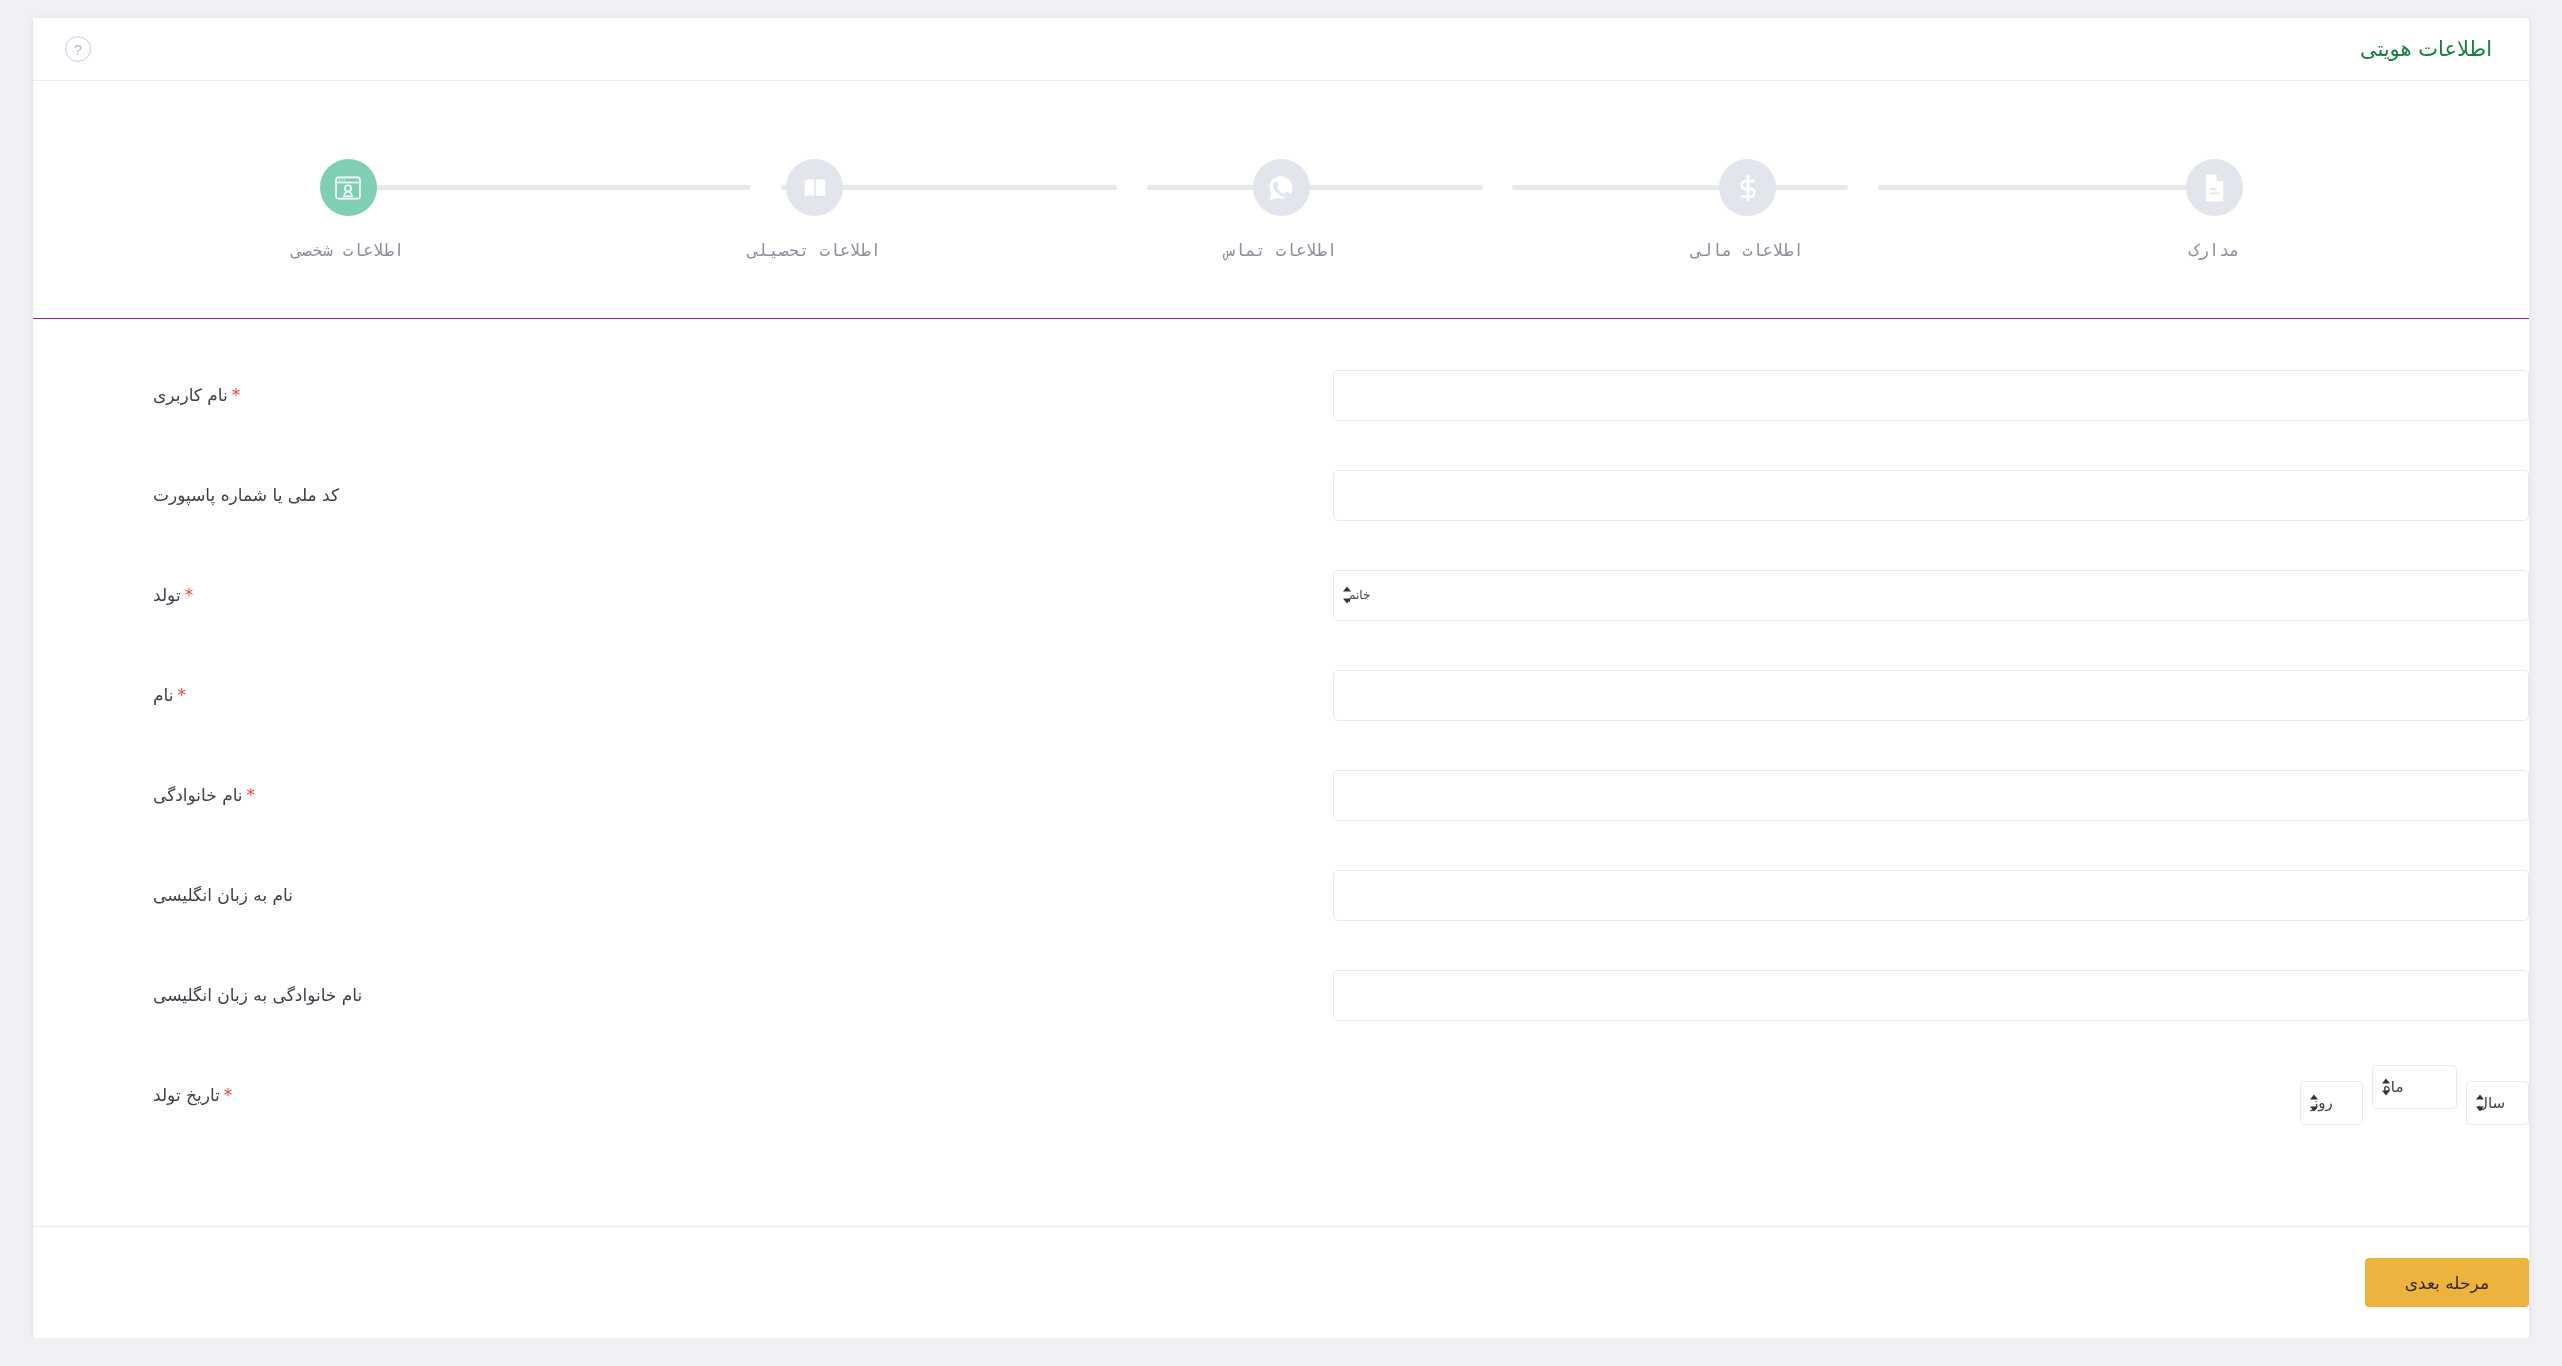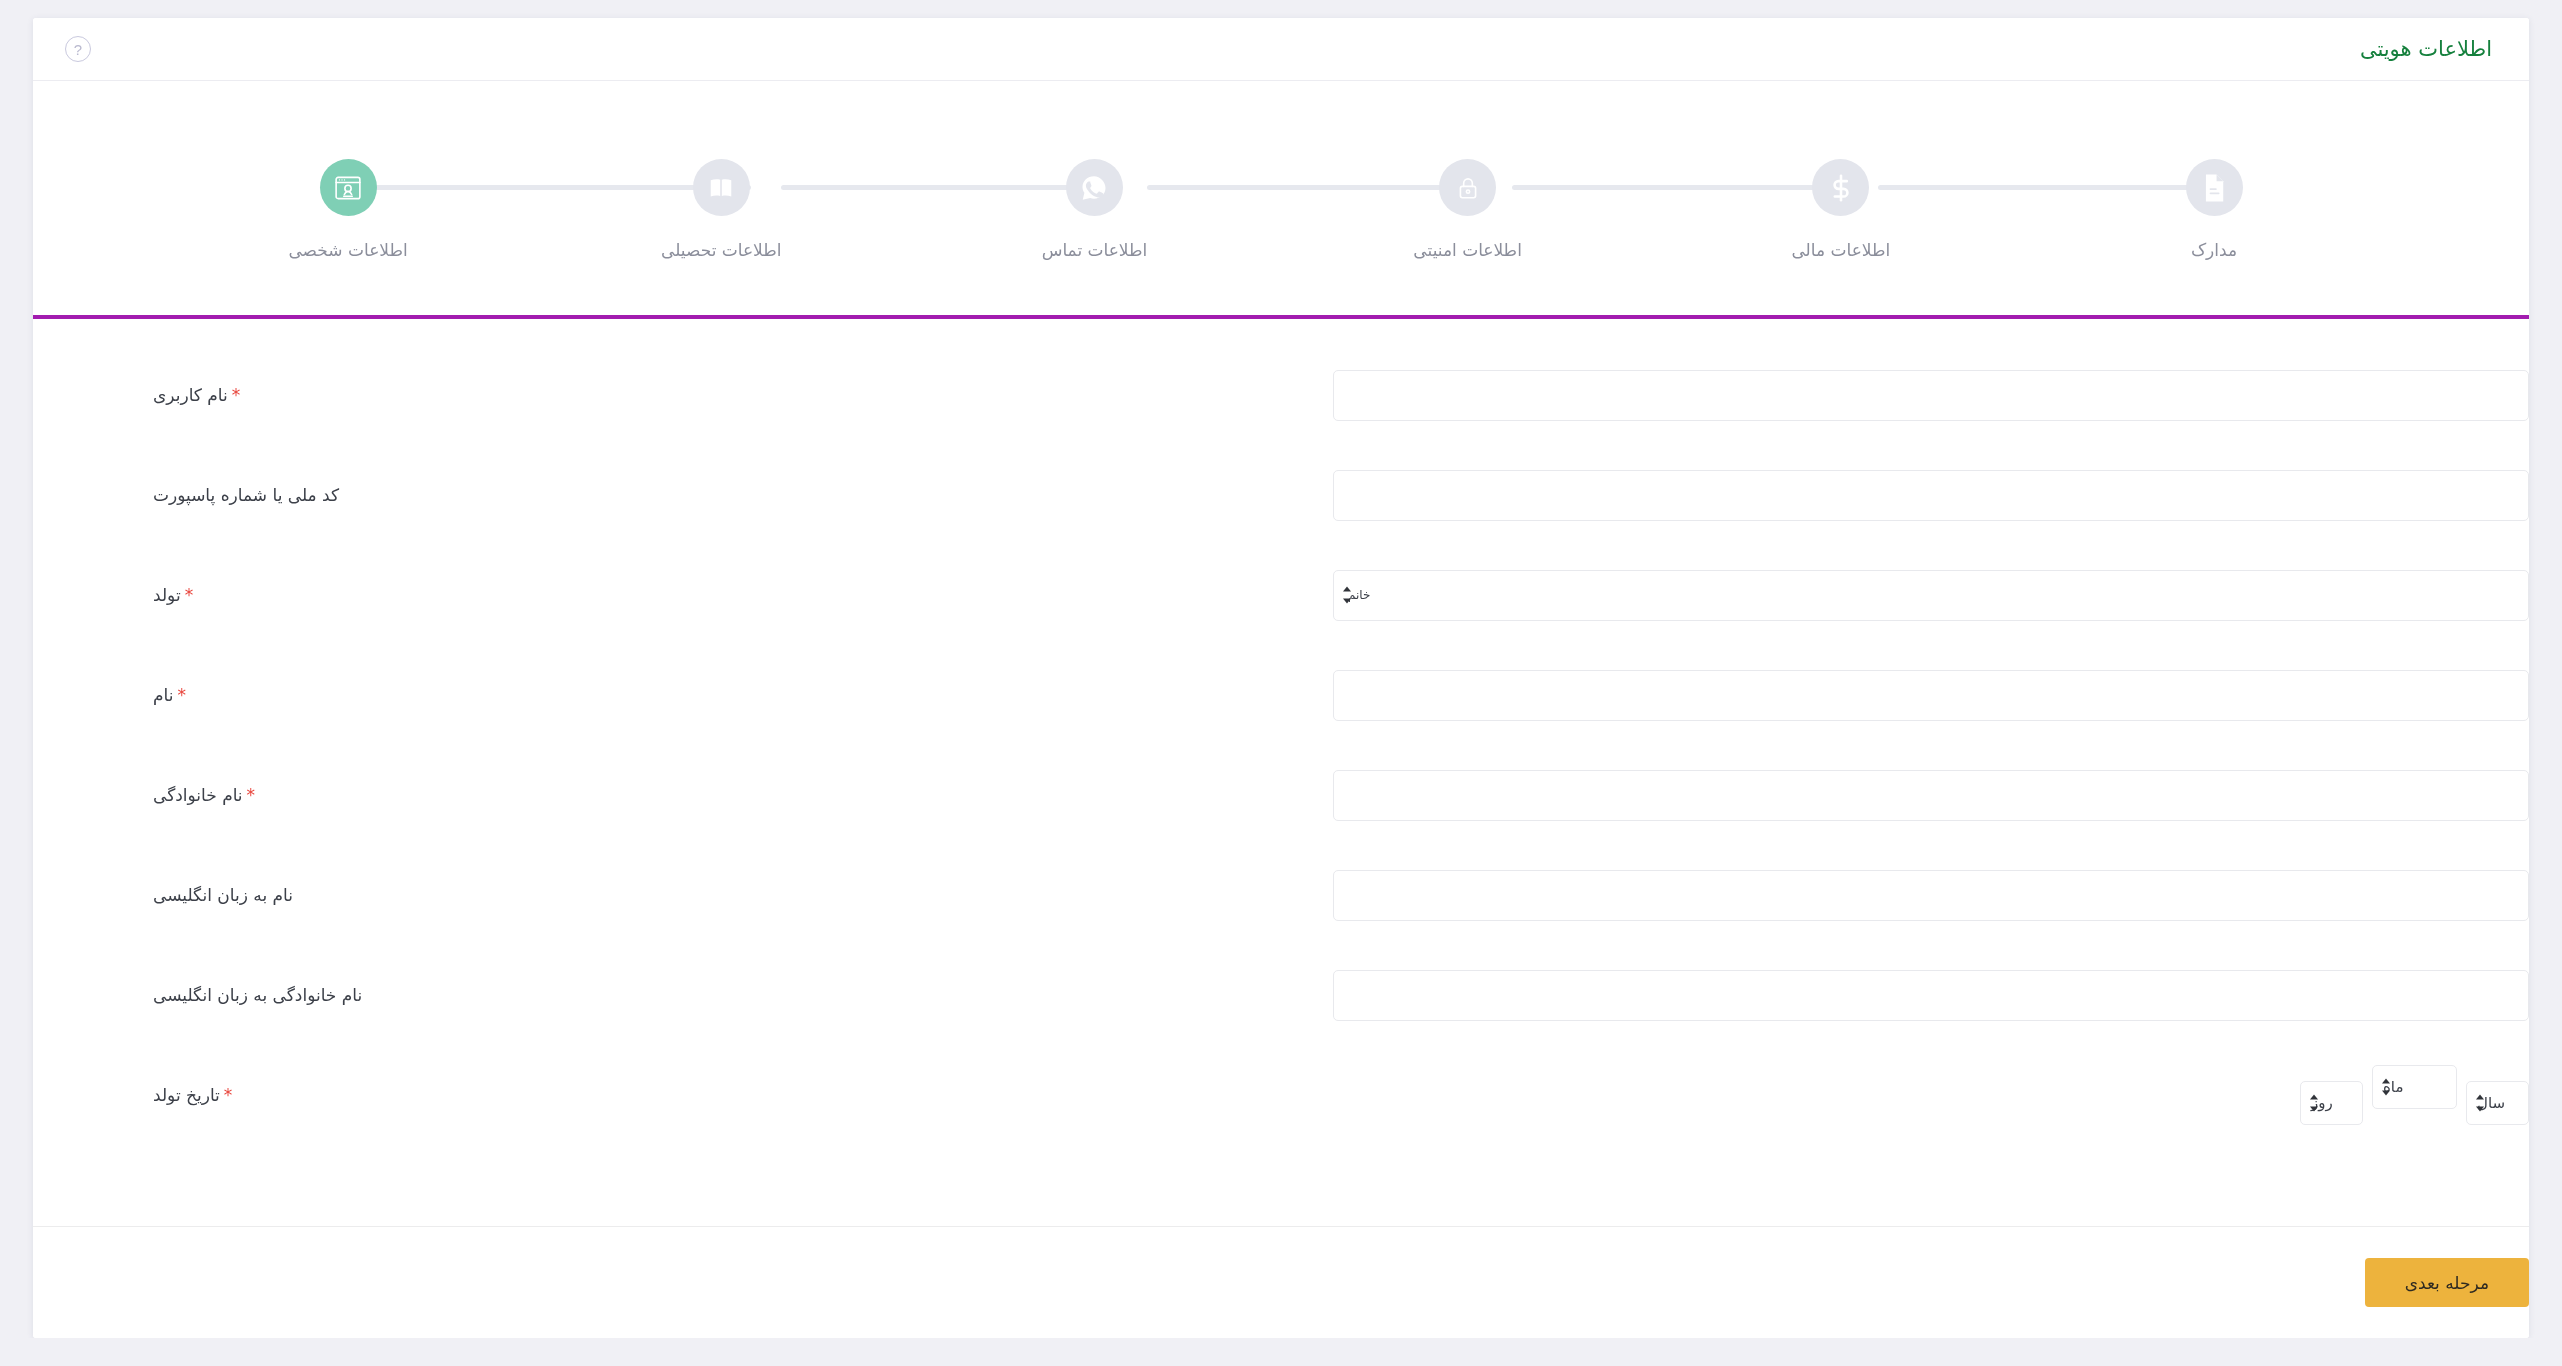"اطلاعات شخصی" .stepper-section { border-bottom: 4px solid #a21caf -> 1px solid #a21caf; font-family: none -> Liberation Mono, monospace }
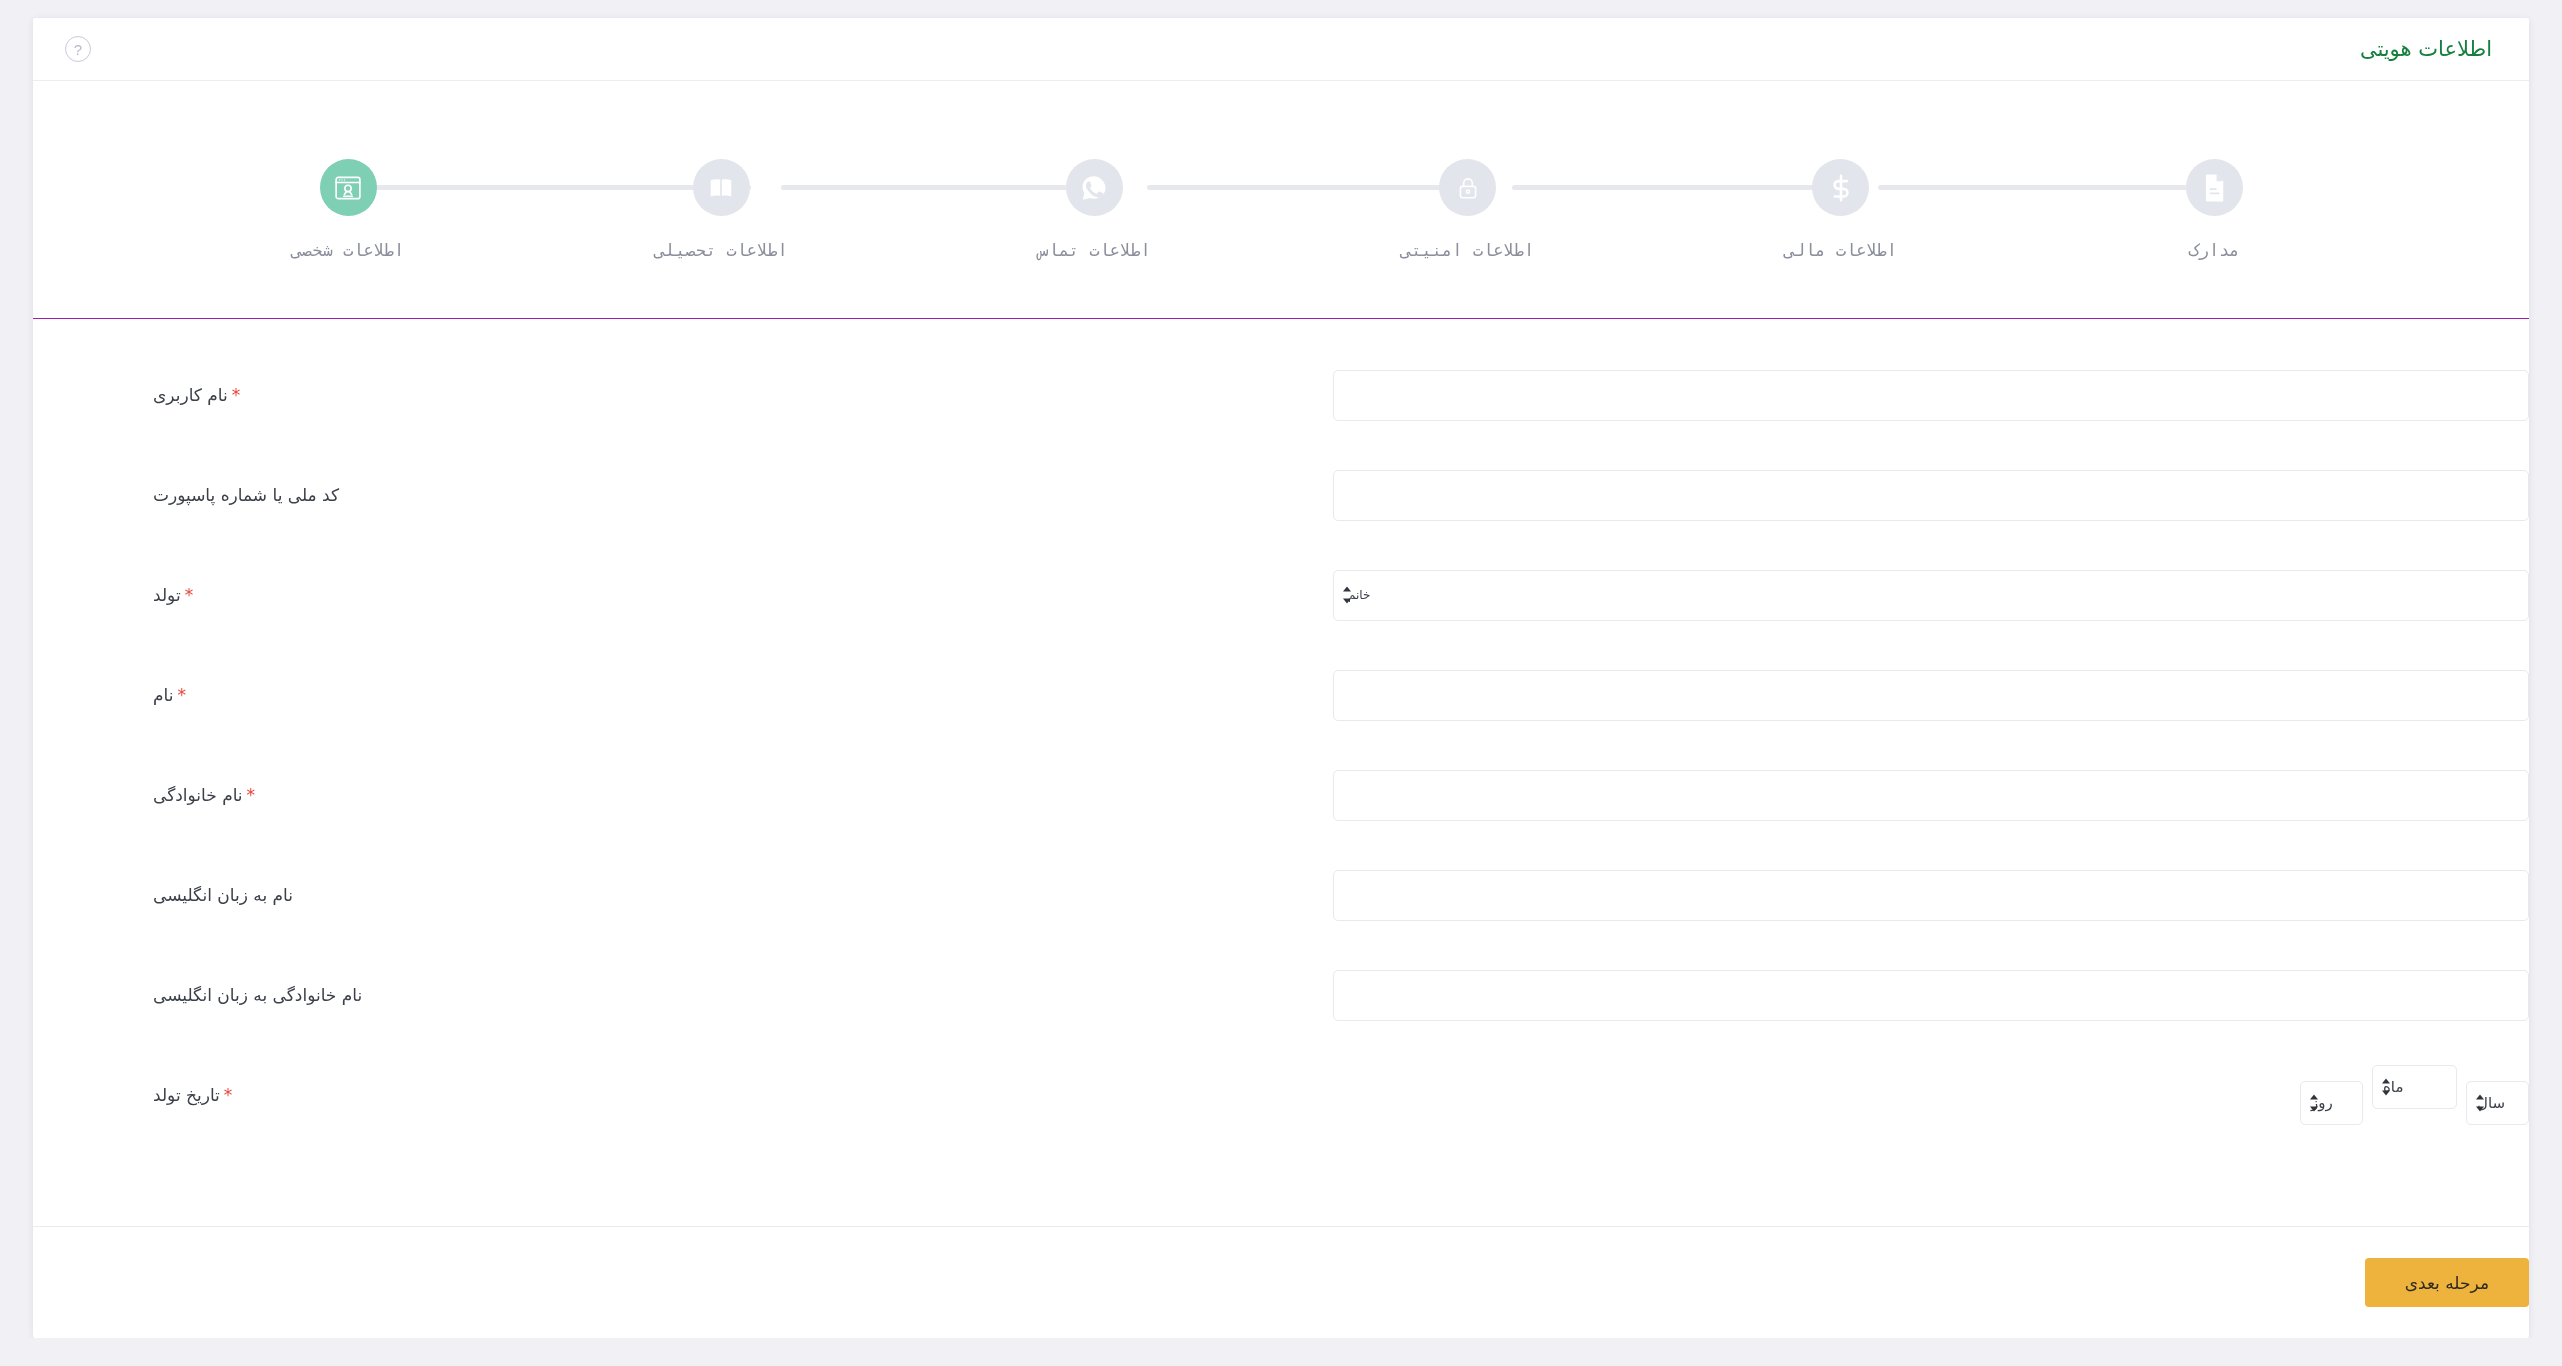"اطلاعات امنیتی" div.step { html: <div> <div> <svg> <rect></rect> <path></path> <circle></circle> </svg> </div> <div>اطلاعات امنیتی</div> </div> -> none }
